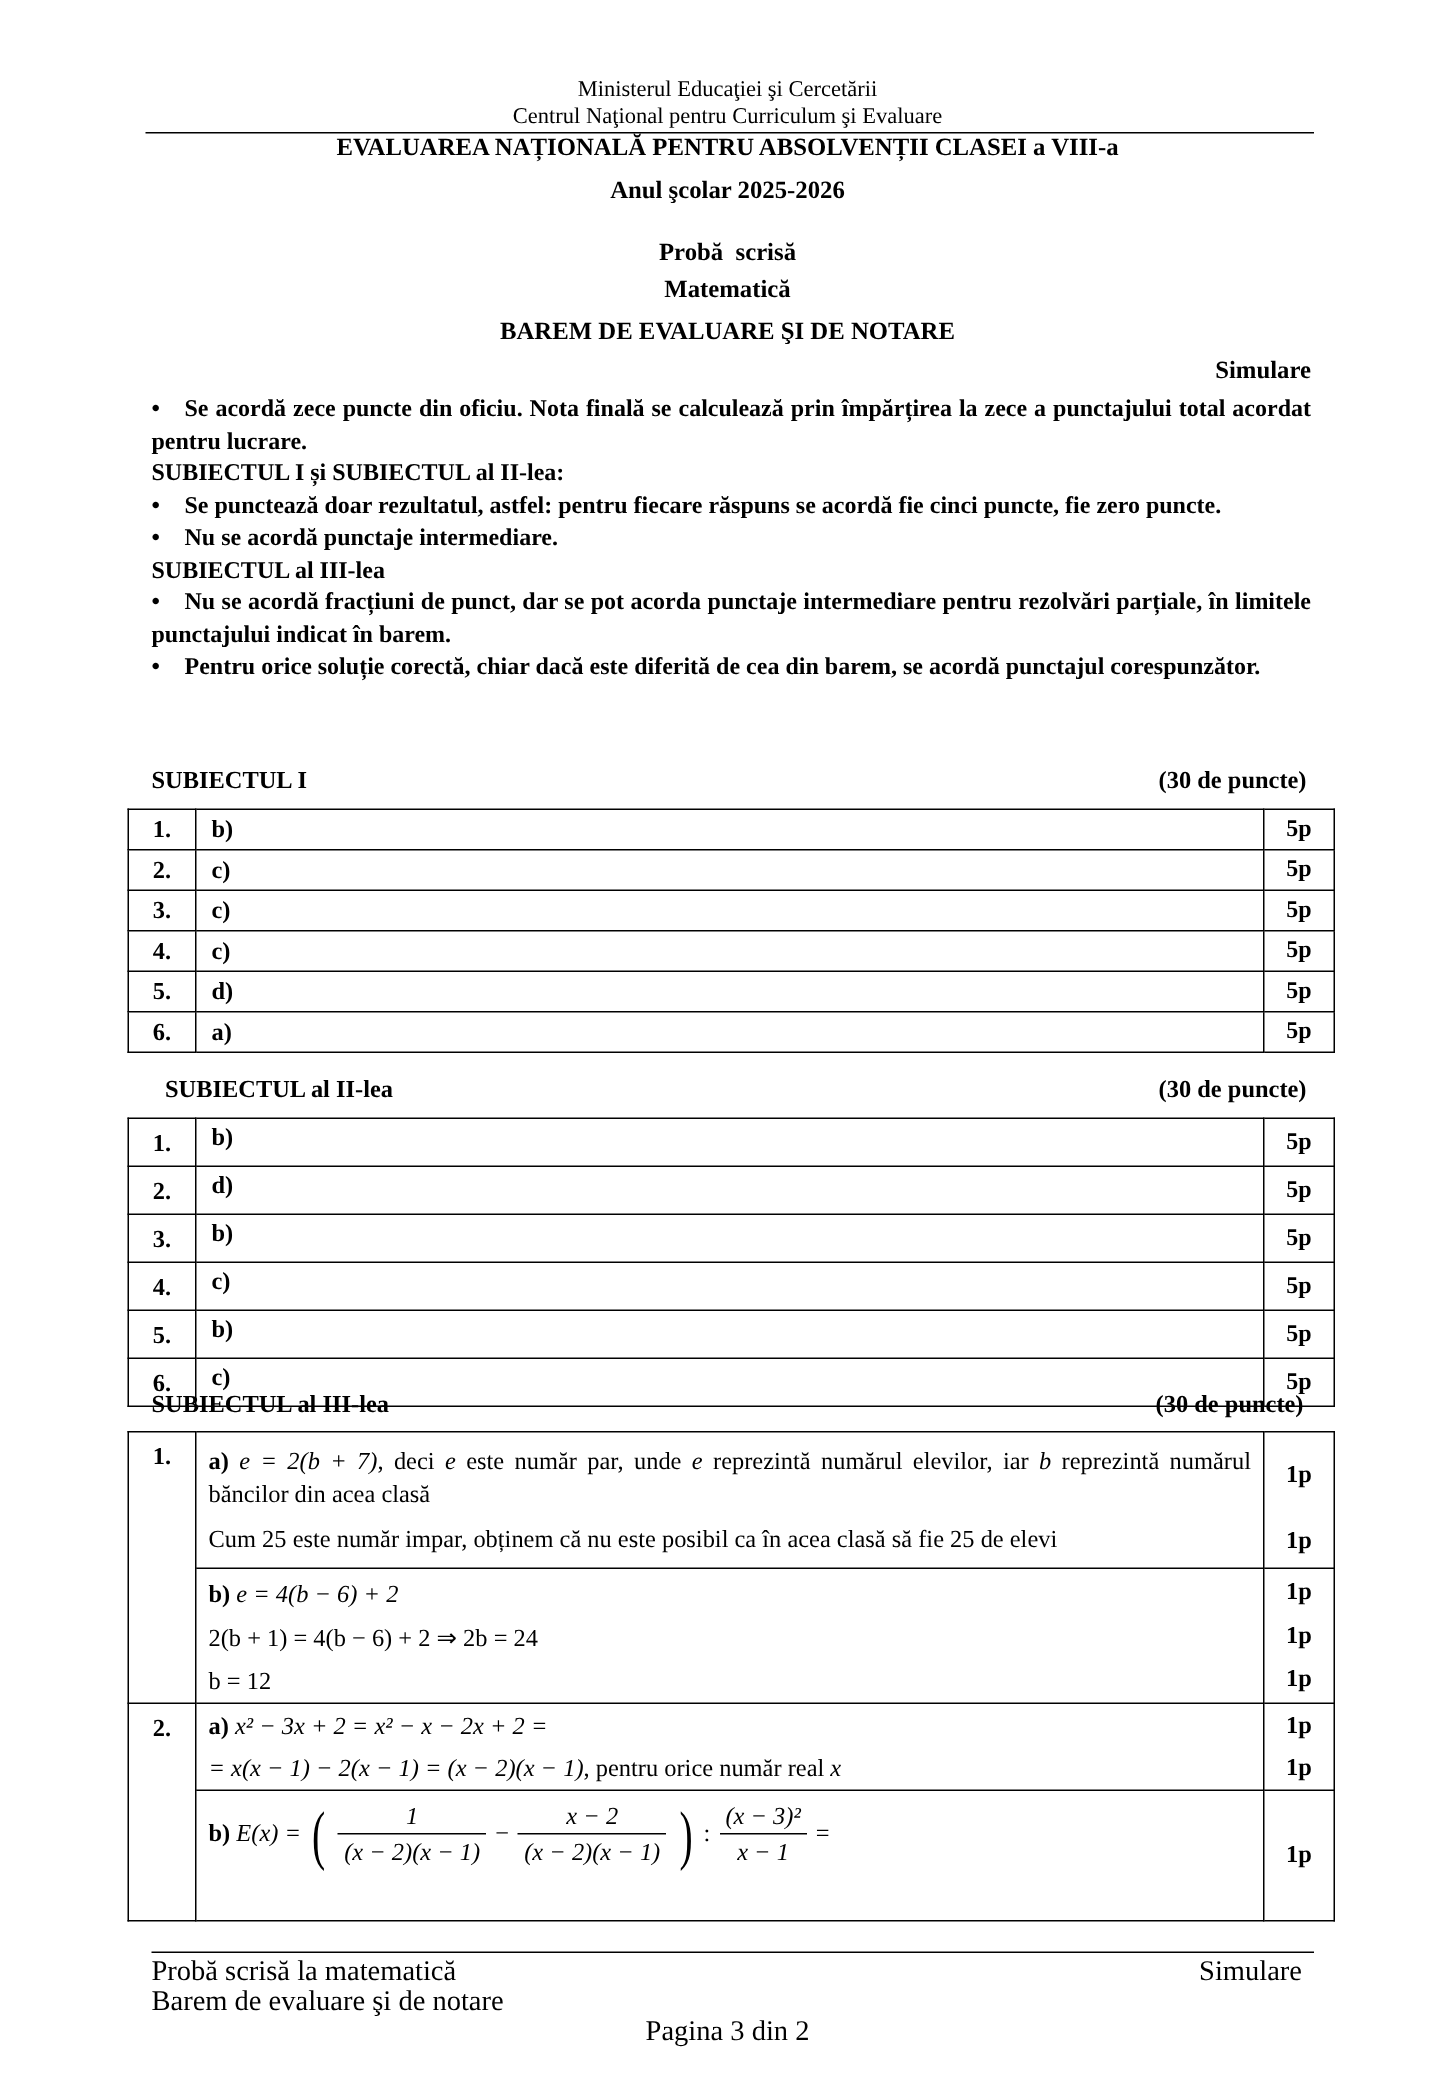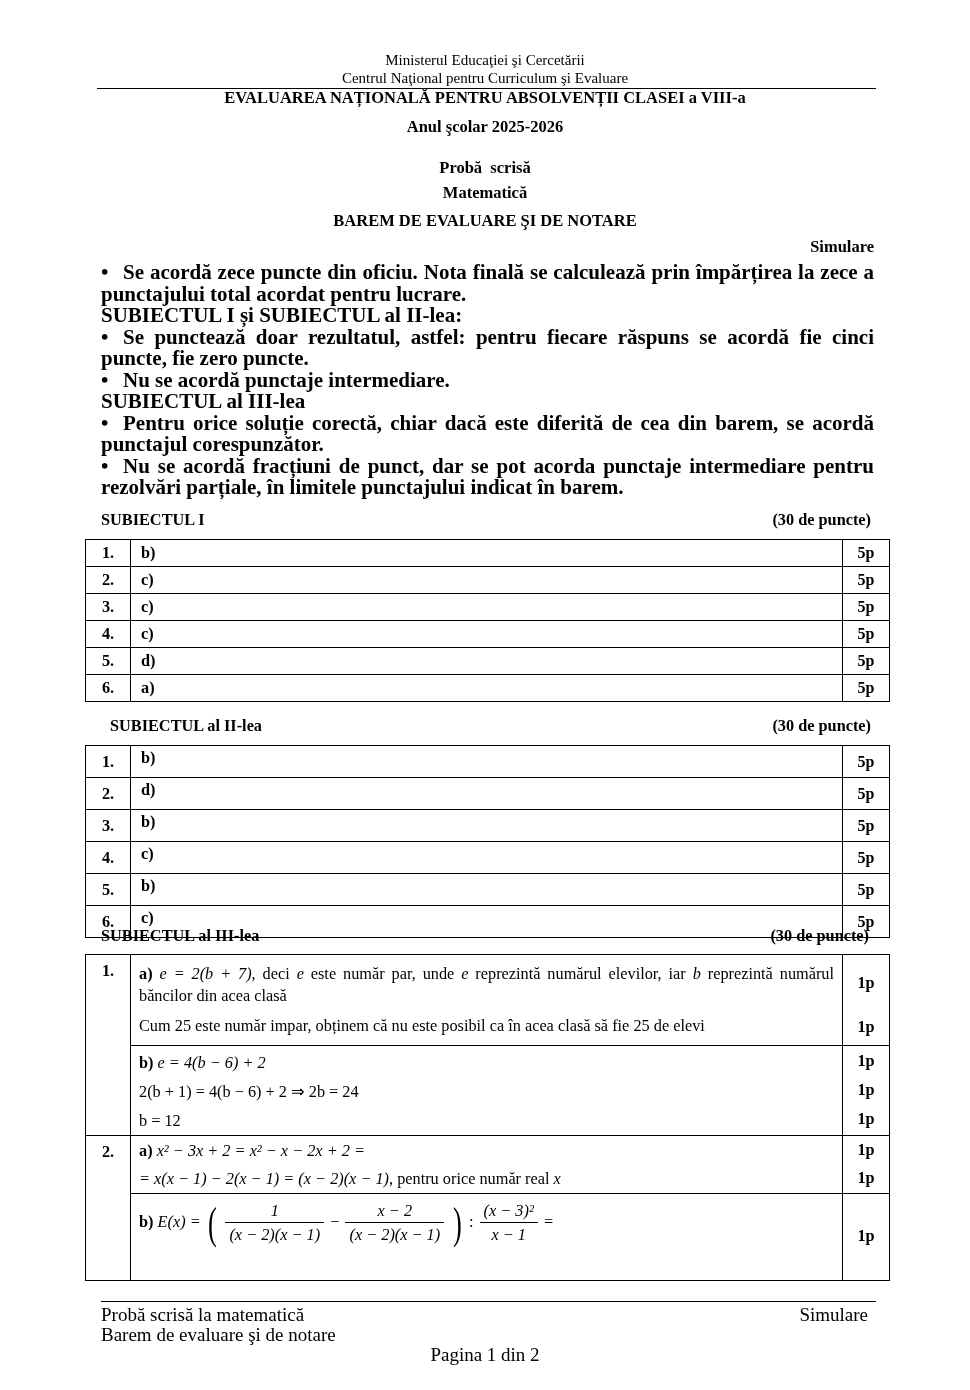"• Se acordă zece puncte" .intro { font-size: 21px -> 16px }
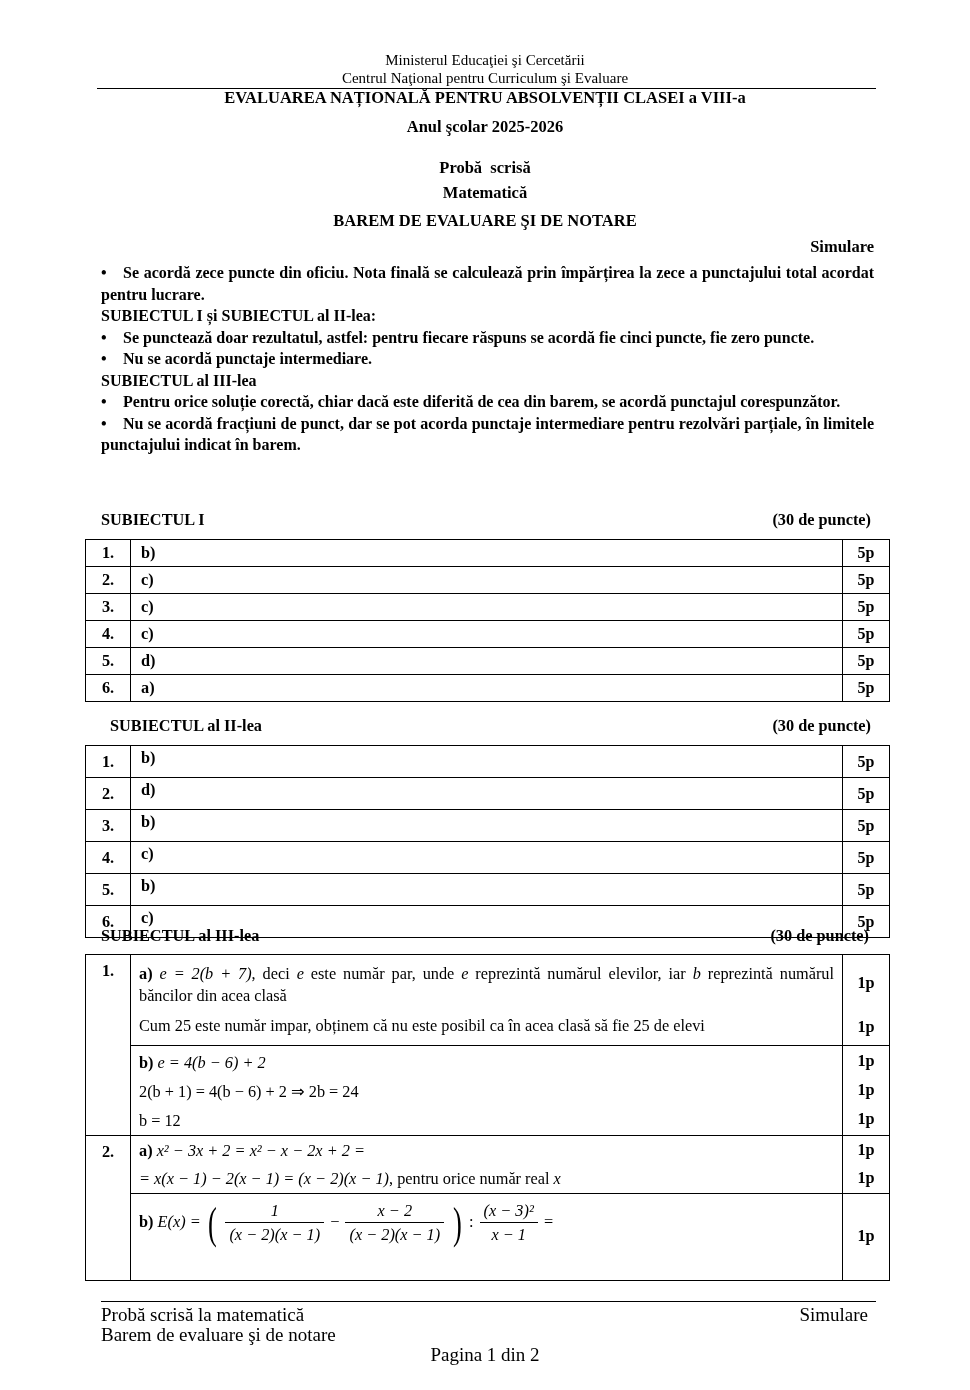"• Pentru orice soluție corectă," p { order: before "• Nu se acordă fracțiuni" -> after "• Nu se acordă fracțiuni" }
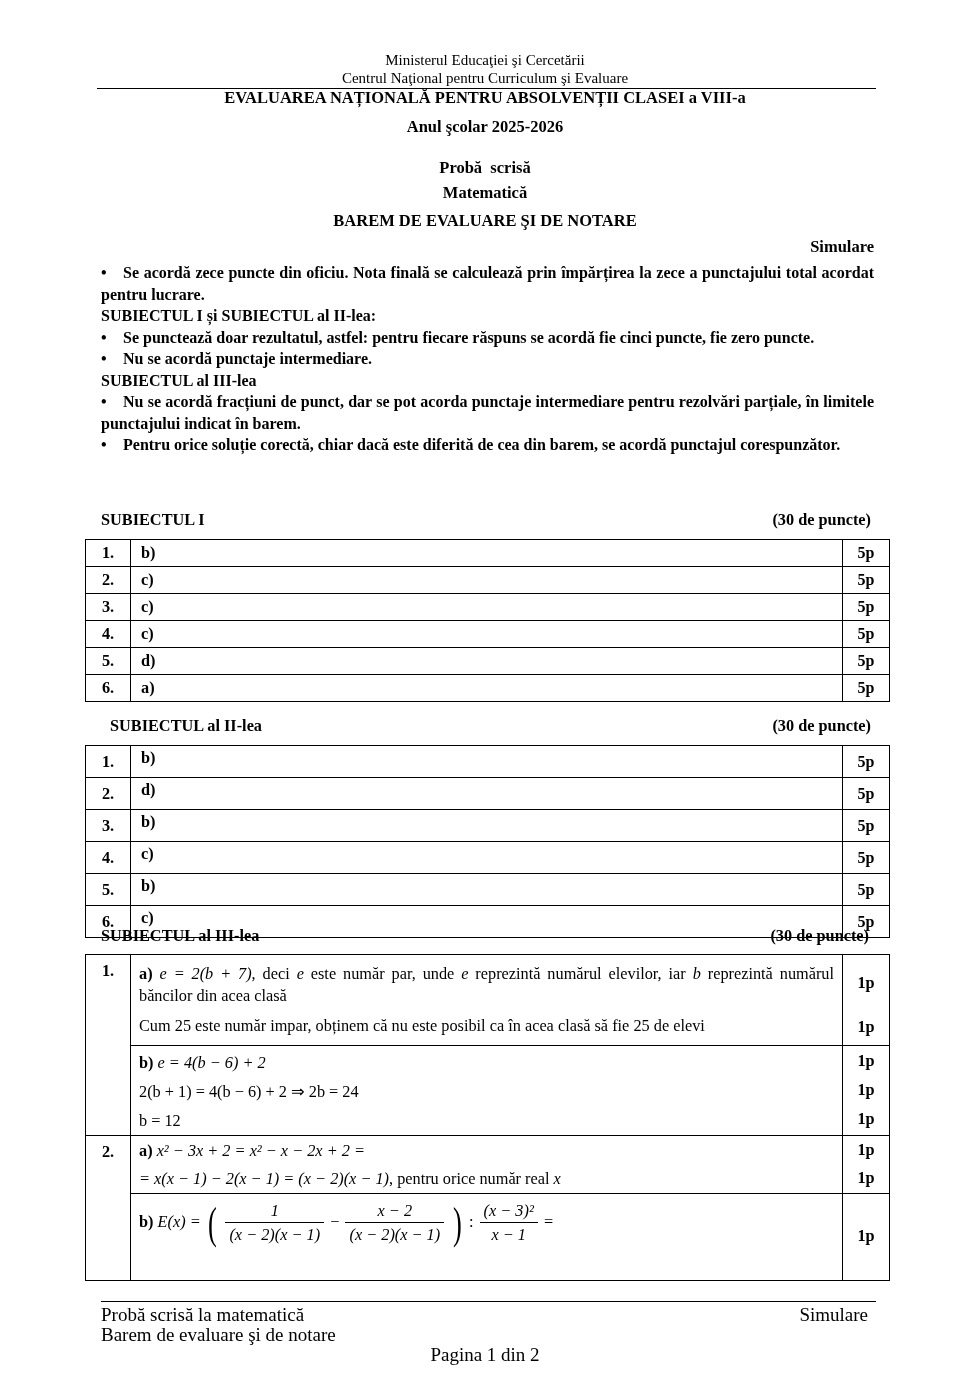"Pagina 1 din 2" div.abs { text: 1 -> 3 }
